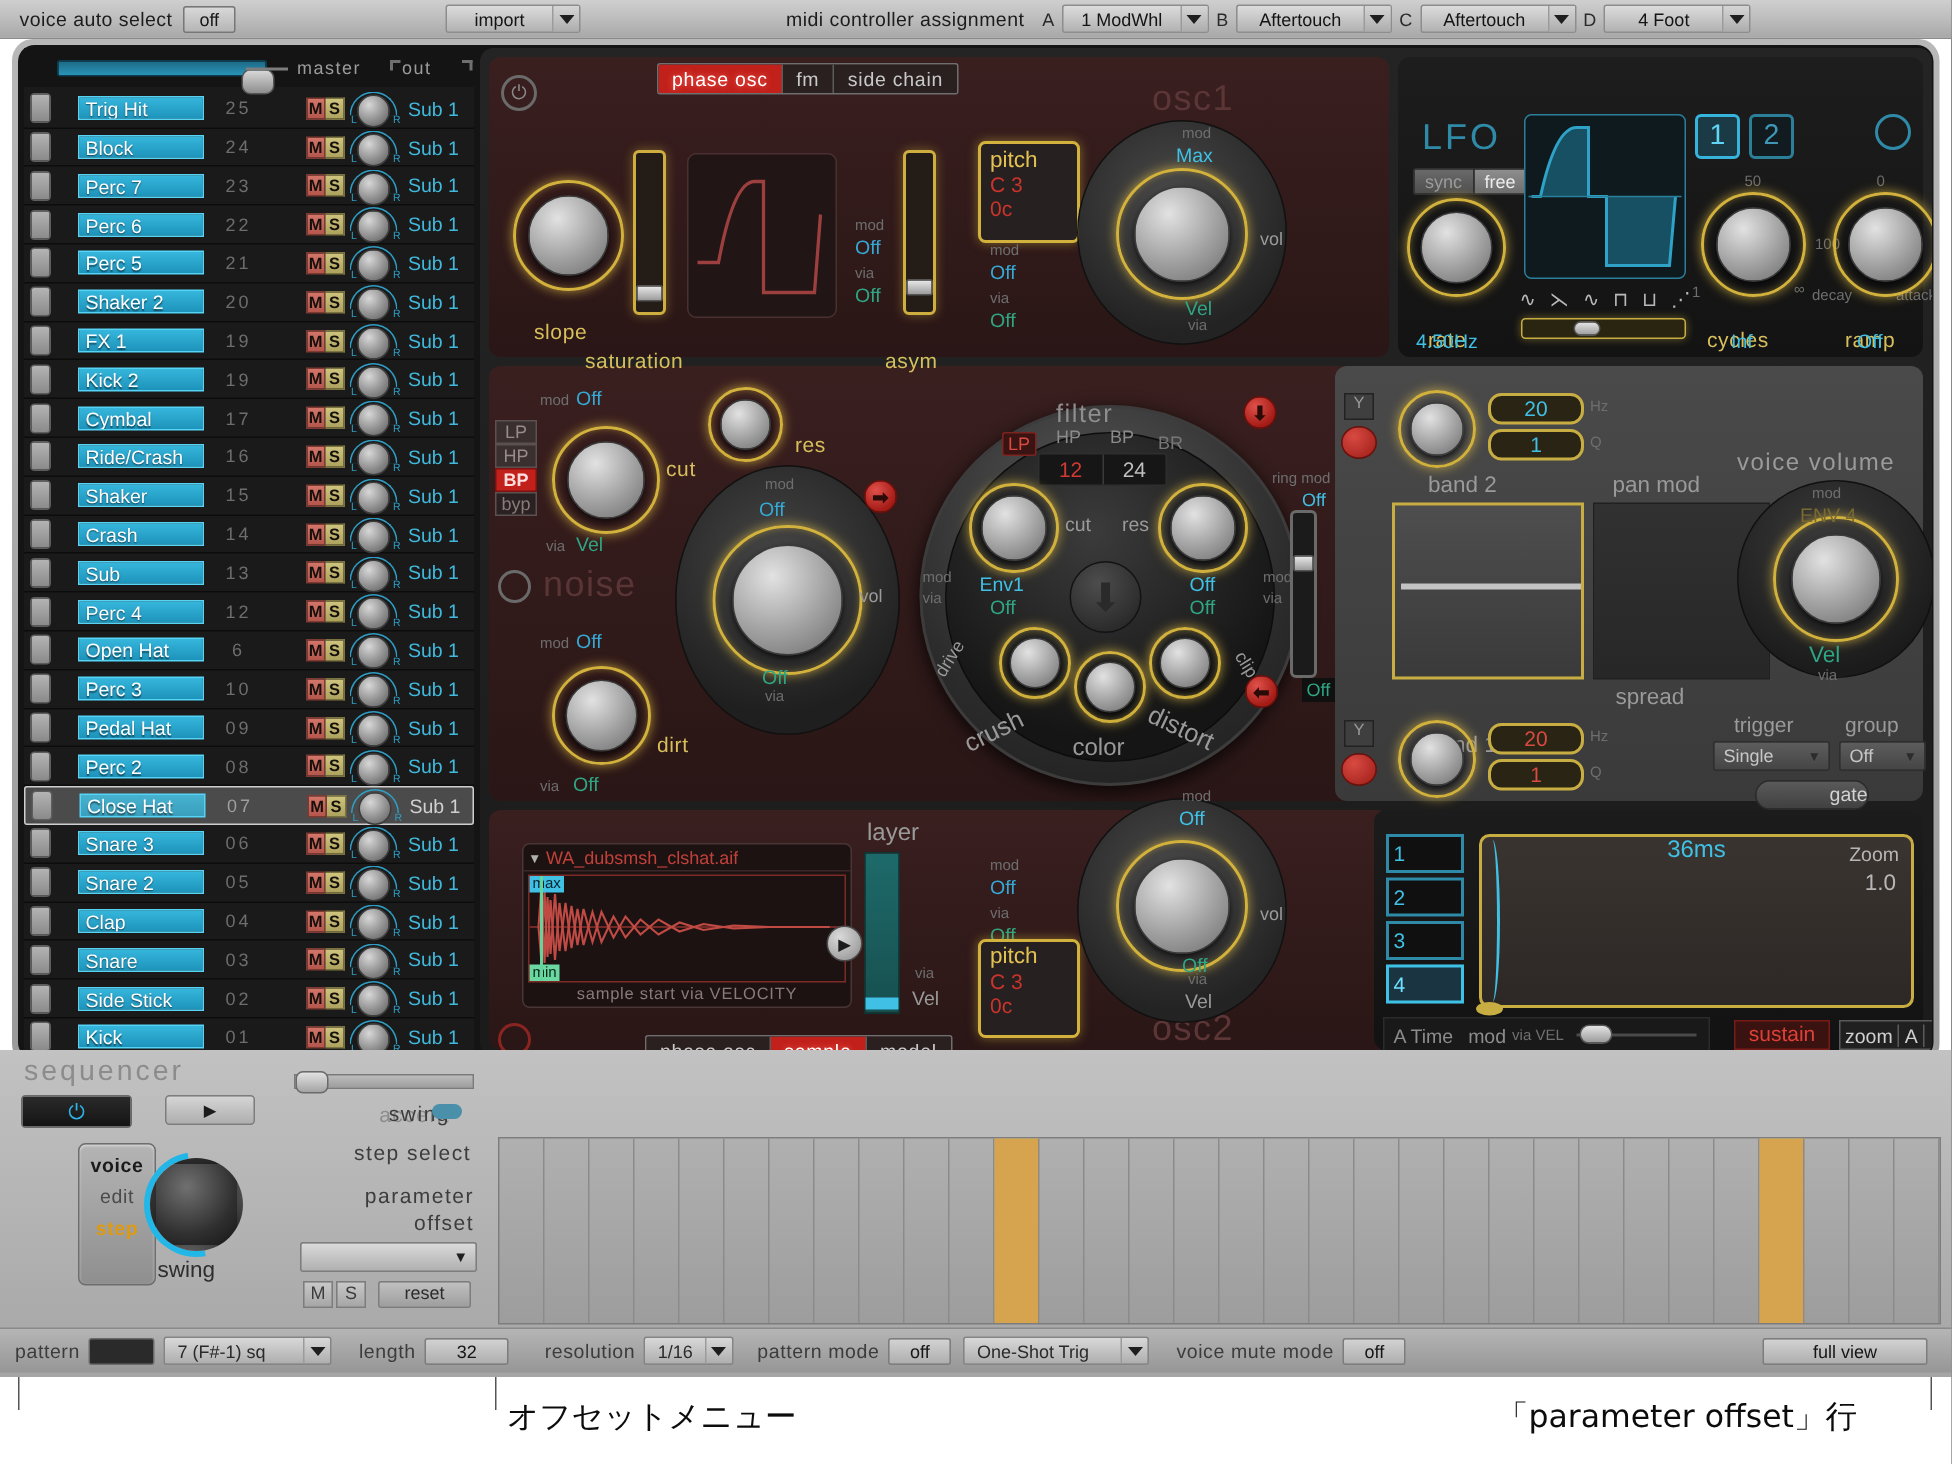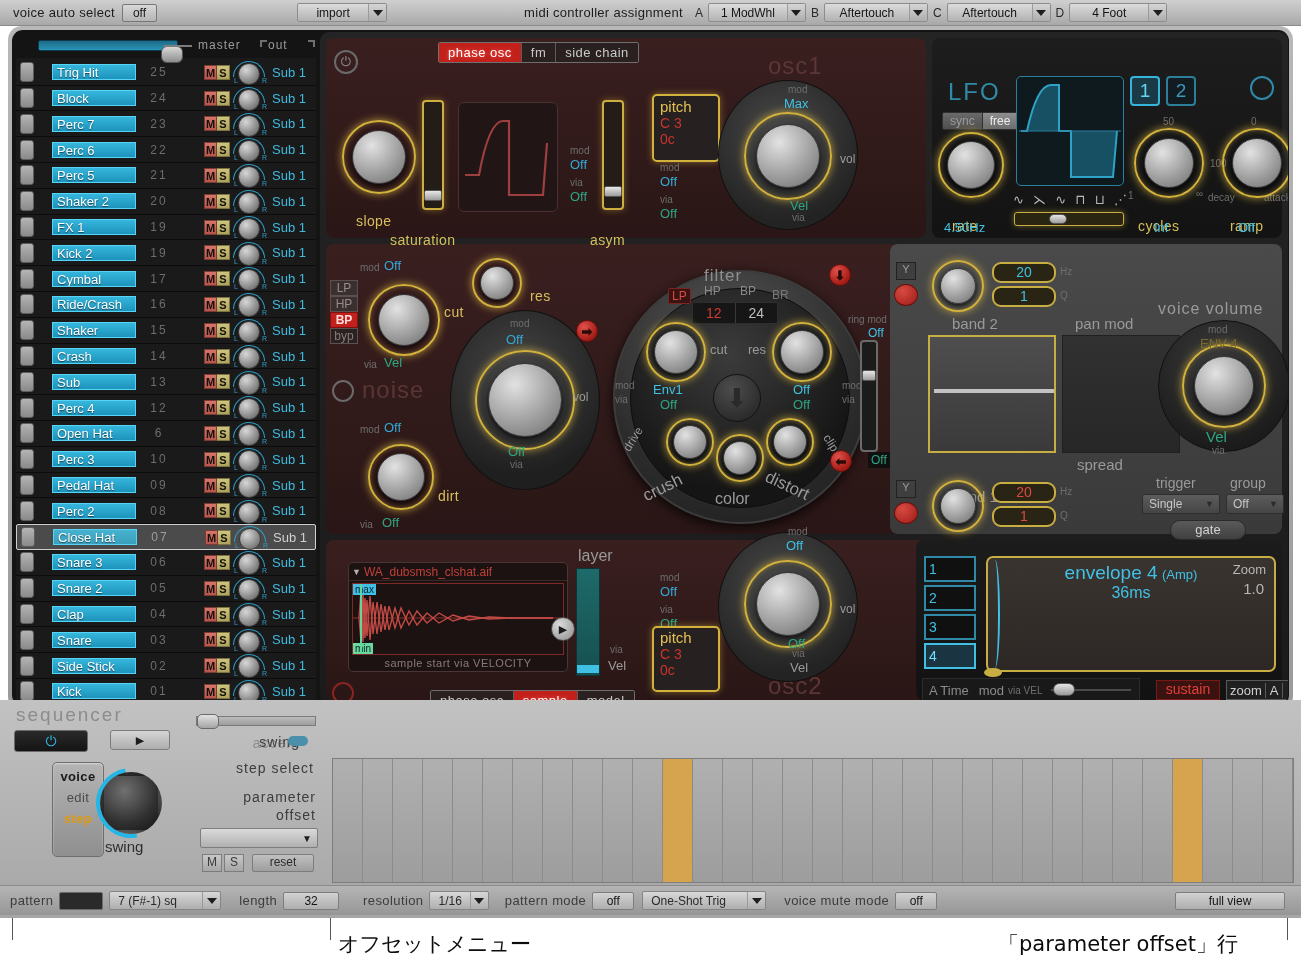"gate" div { text-align: center -> right }
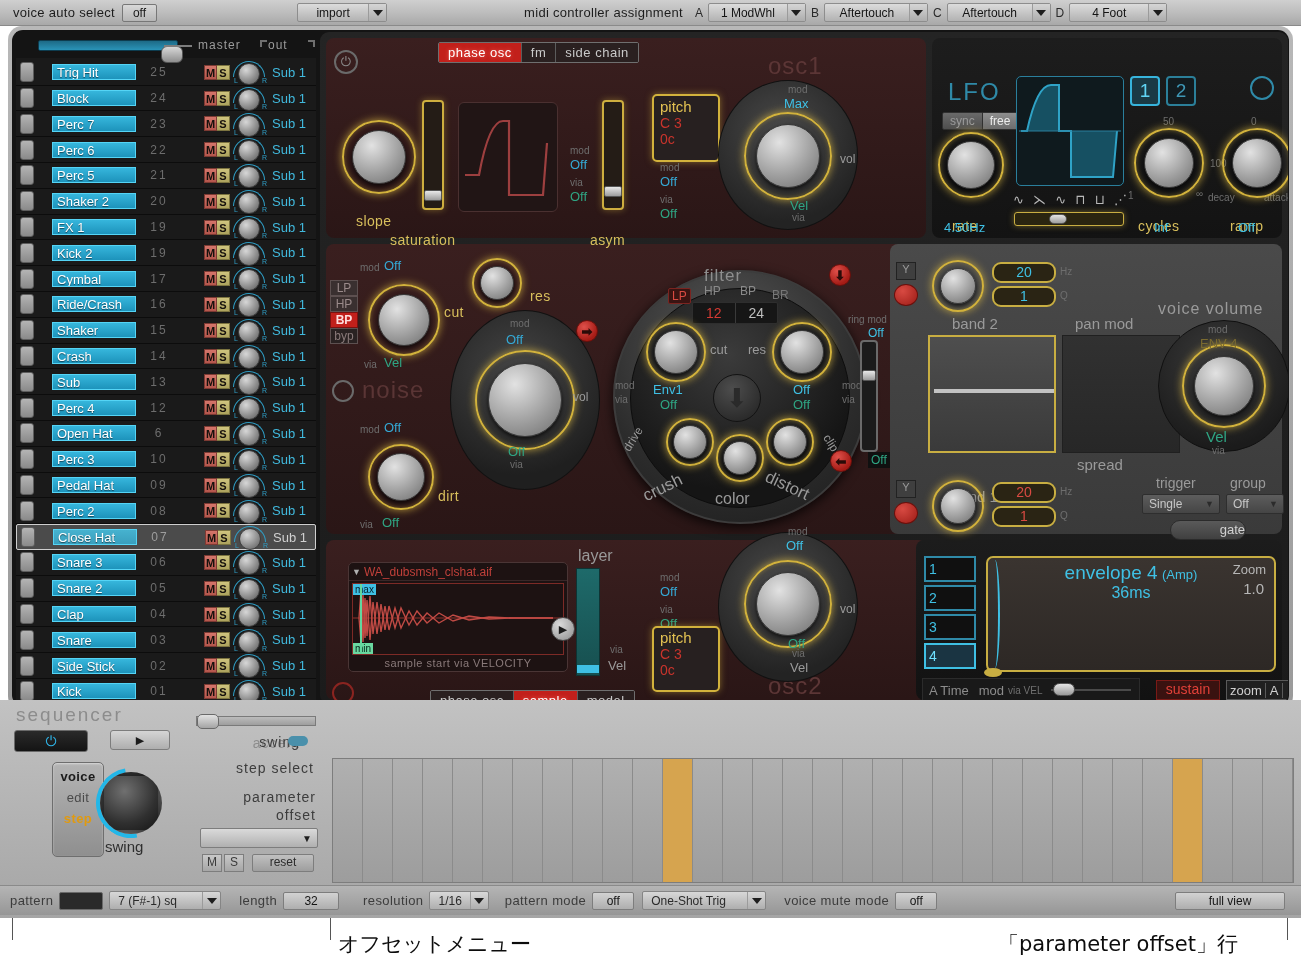"envelope 4 (Amp)" div { html: <div> <span>envelope 4</span> <span>(Amp)</span> </div> -> none }
